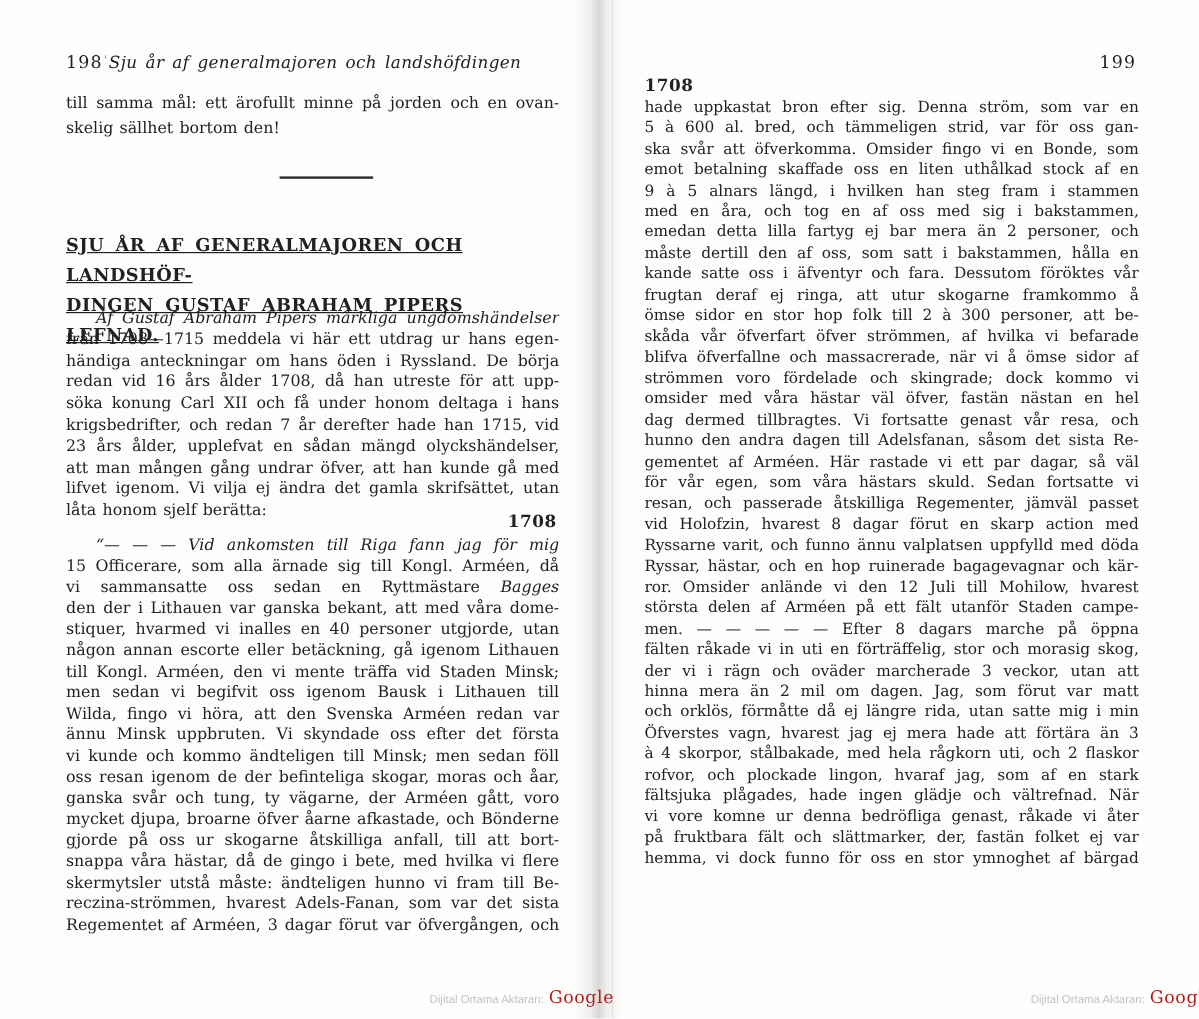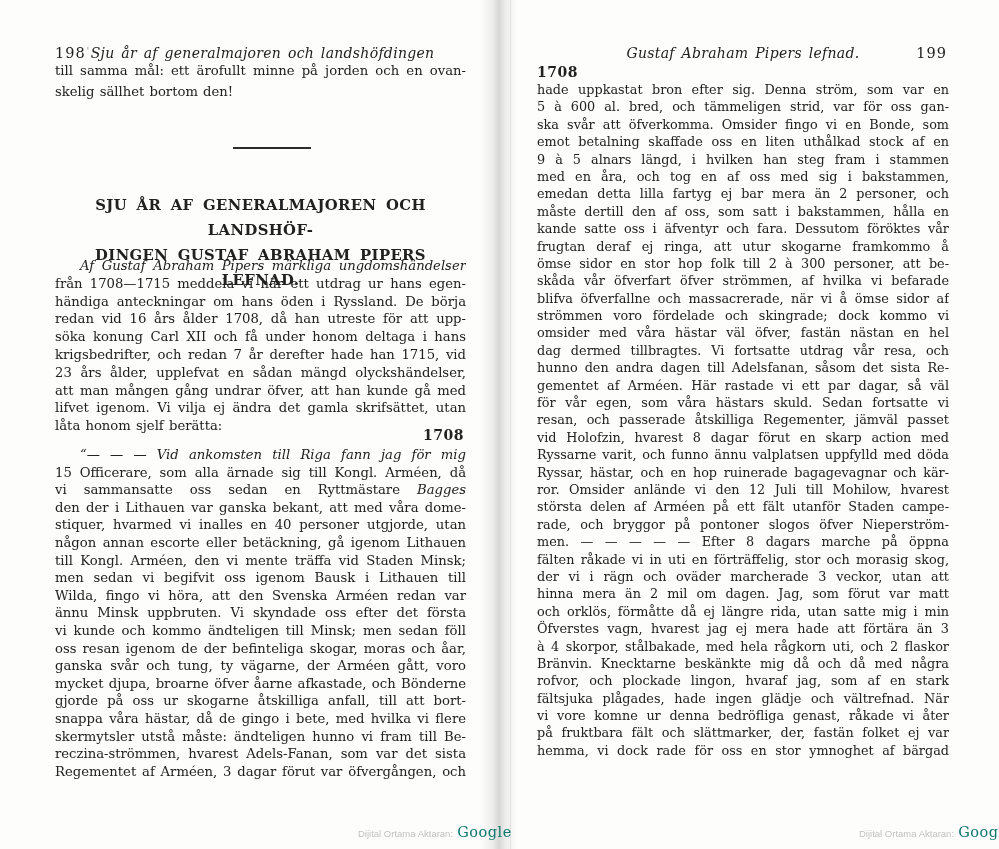"Gustaf Abraham Pipers lefnad." span.head-title { html: <span>Gustaf Abraham Pipers lefnad.</span> -> none }
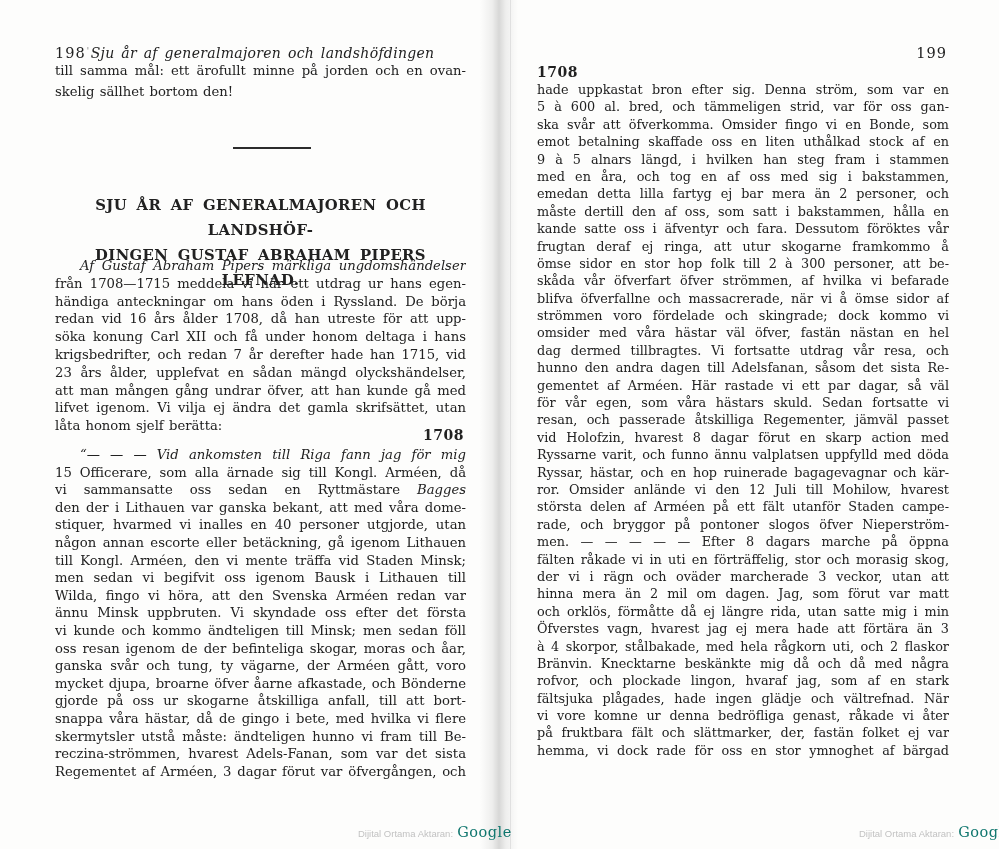"till samma mål: ett ärofullt" .intro { top: 60px -> 76px }
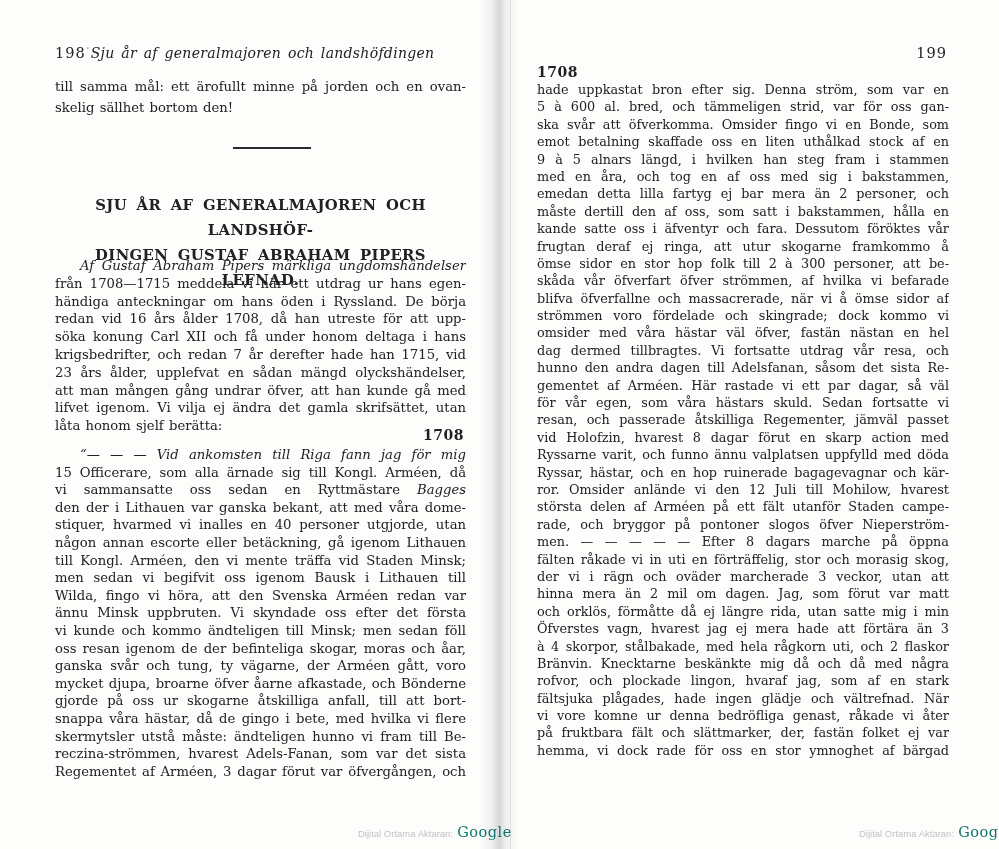"SJU ÅR AF GENERALMAJOREN OCH LANDSHÖF-" .chapter-title { text-align: center -> left; text-decoration: none -> underline }
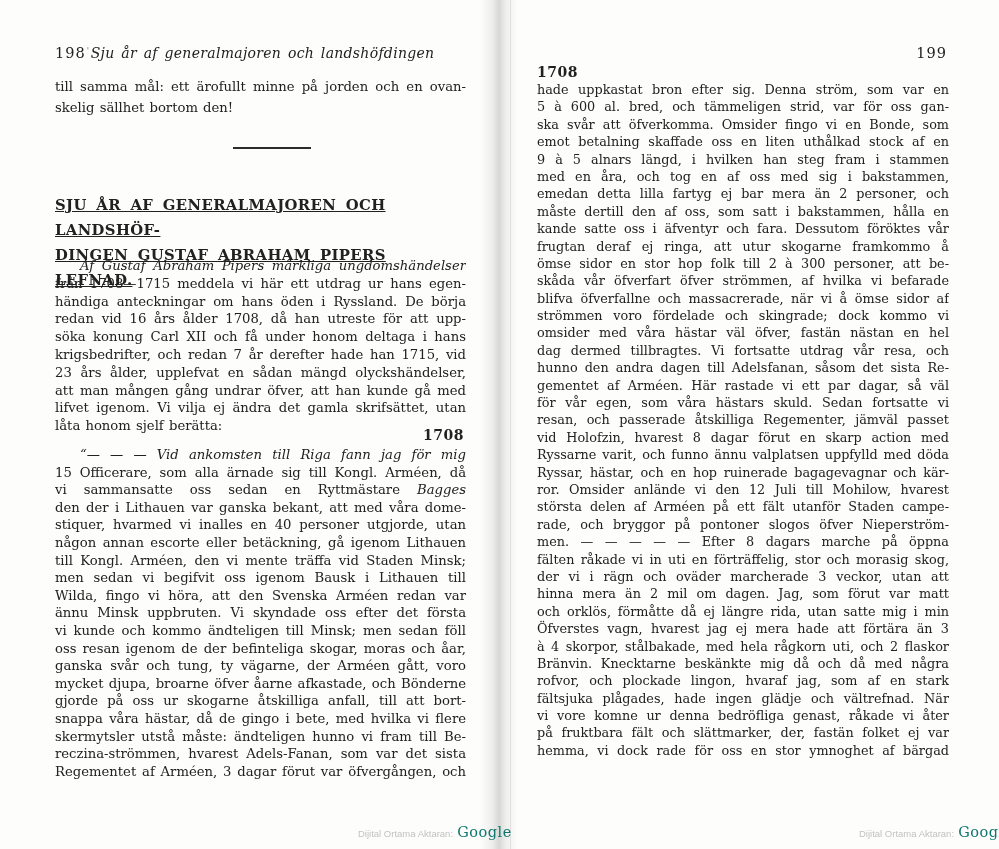"dag dermed tillbragtes. Vi fortsatte" div.ln { text: utdrag -> genast }
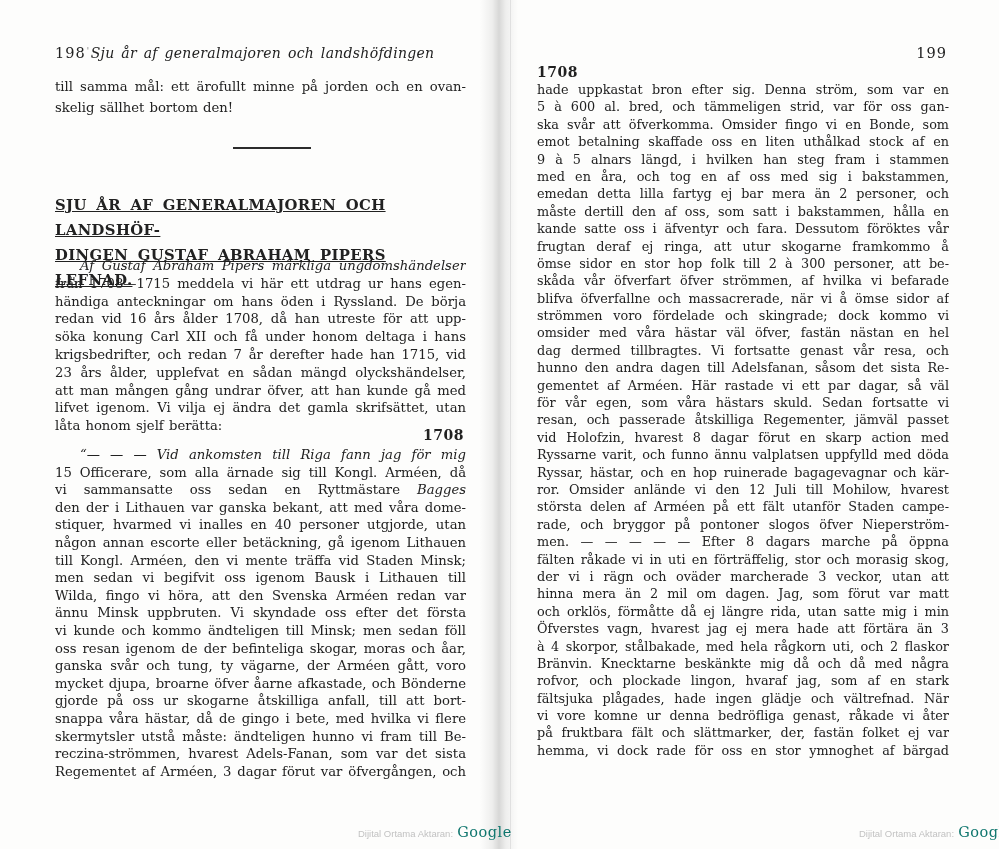"rade, och bryggor på pontoner" div.ln { html: <div>rade, och bryggor på pontoner slogos öfver Nieperström-</div> -> none }
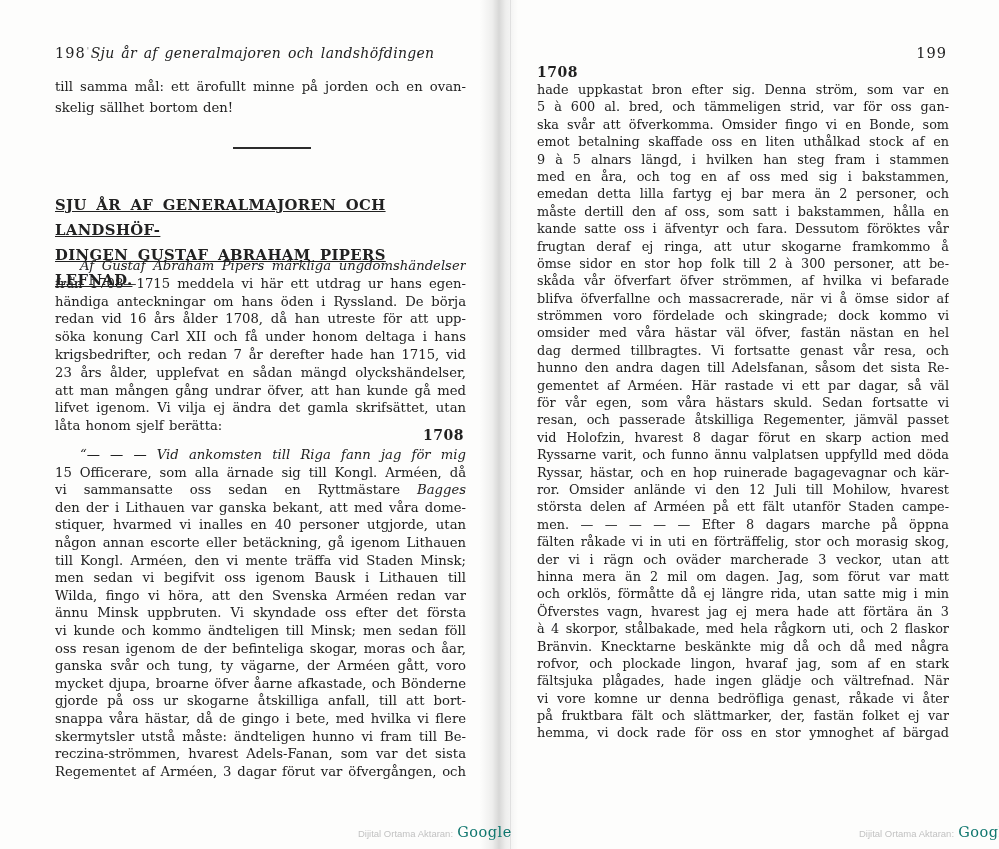"Bränvin. Knecktarne beskänkte mig då" div.ln { html: <div>Bränvin. Knecktarne beskänkte mig då och då med några</div> -> none }
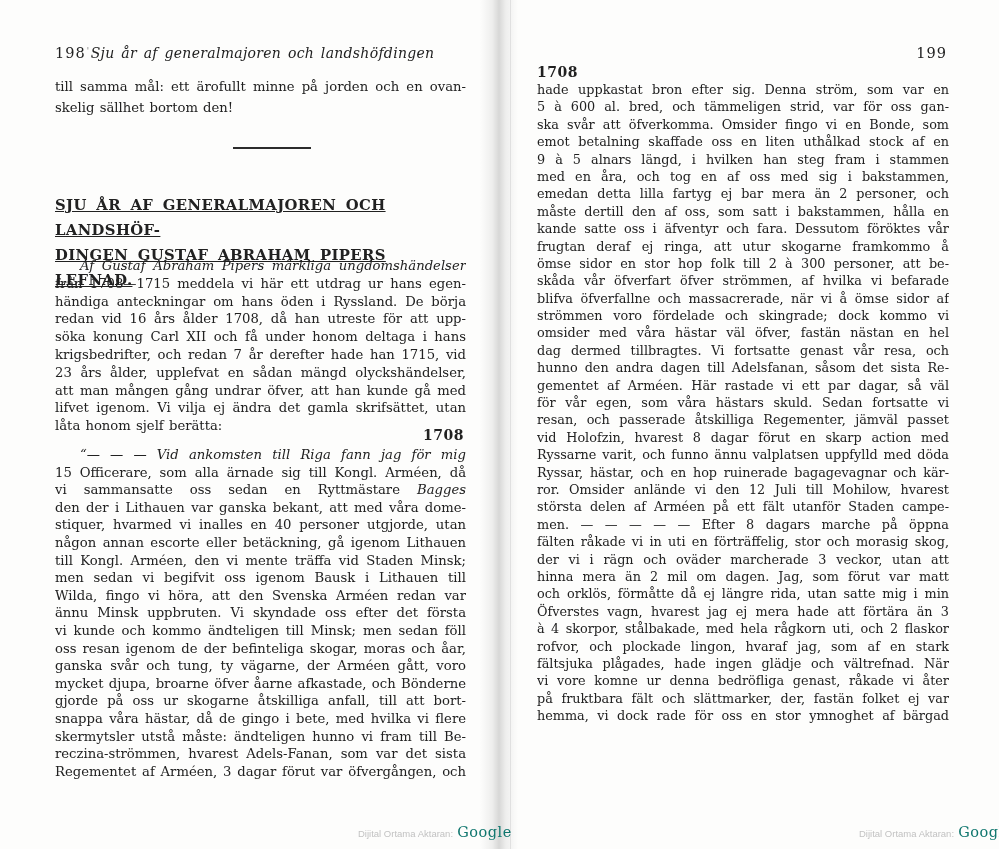"hemma, vi dock rade för" div.ln { text: rade -> funno }
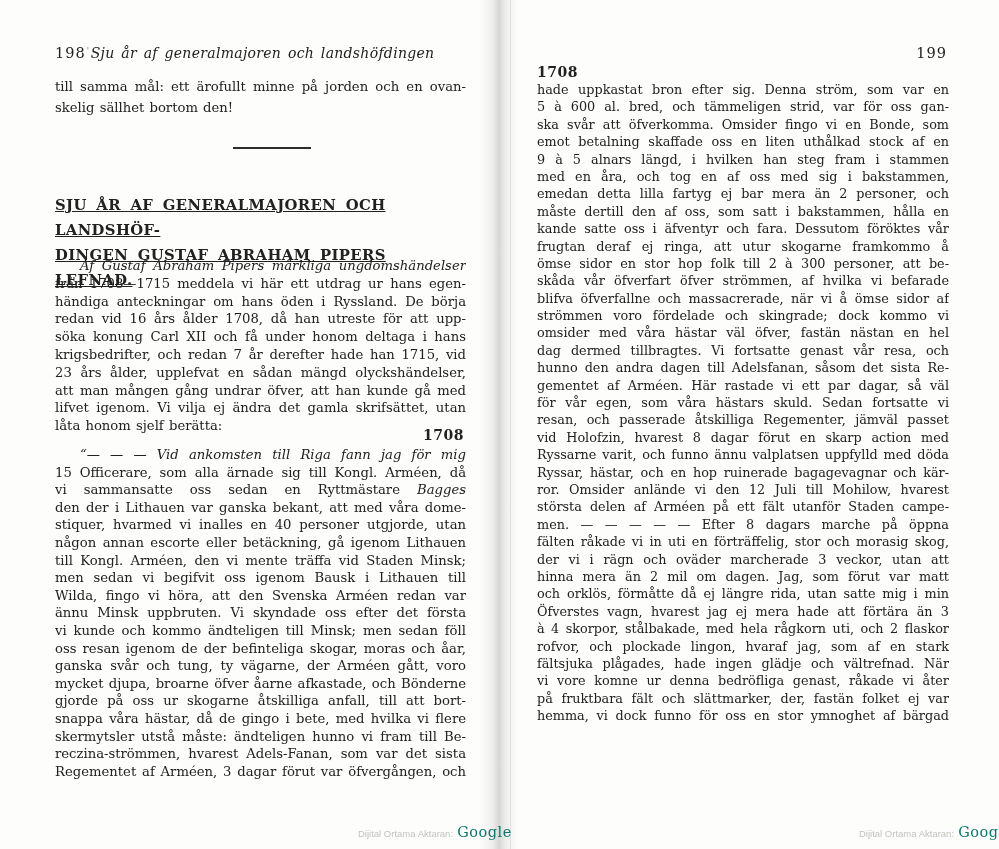"Google" .wm-brand { color: #0f766e -> #b91c1c }
